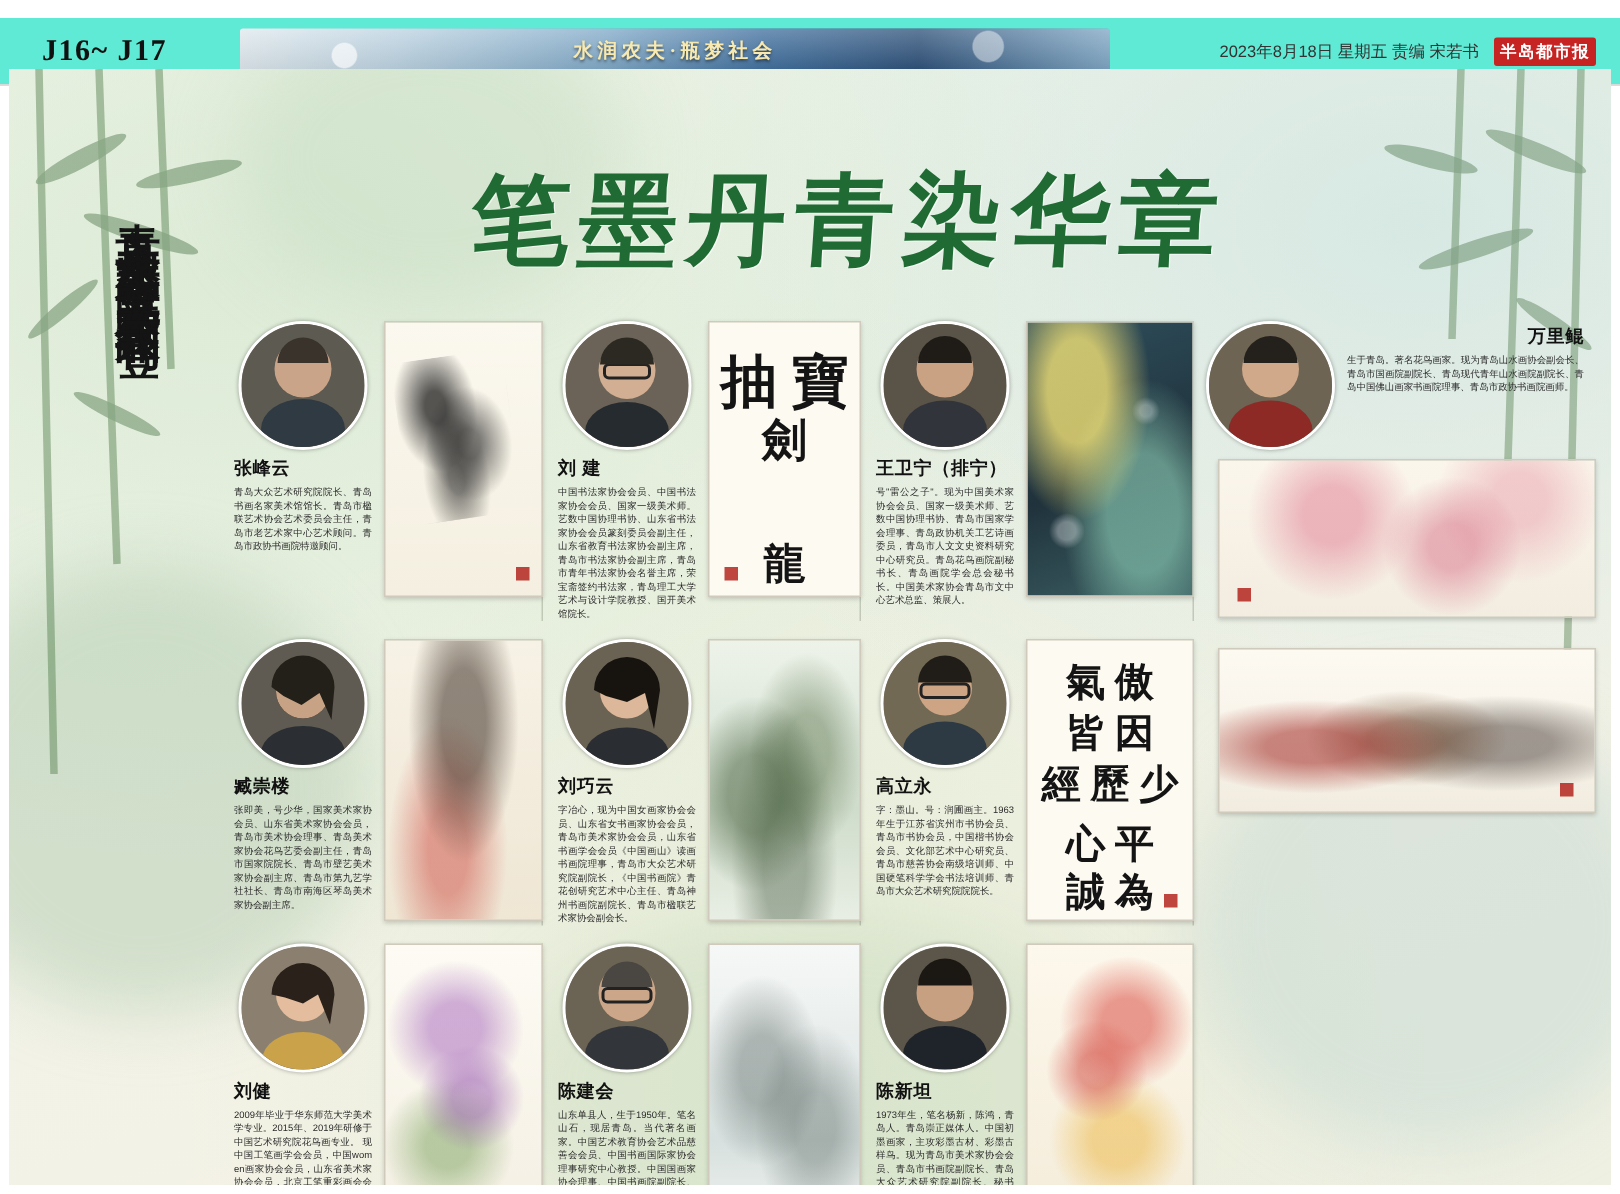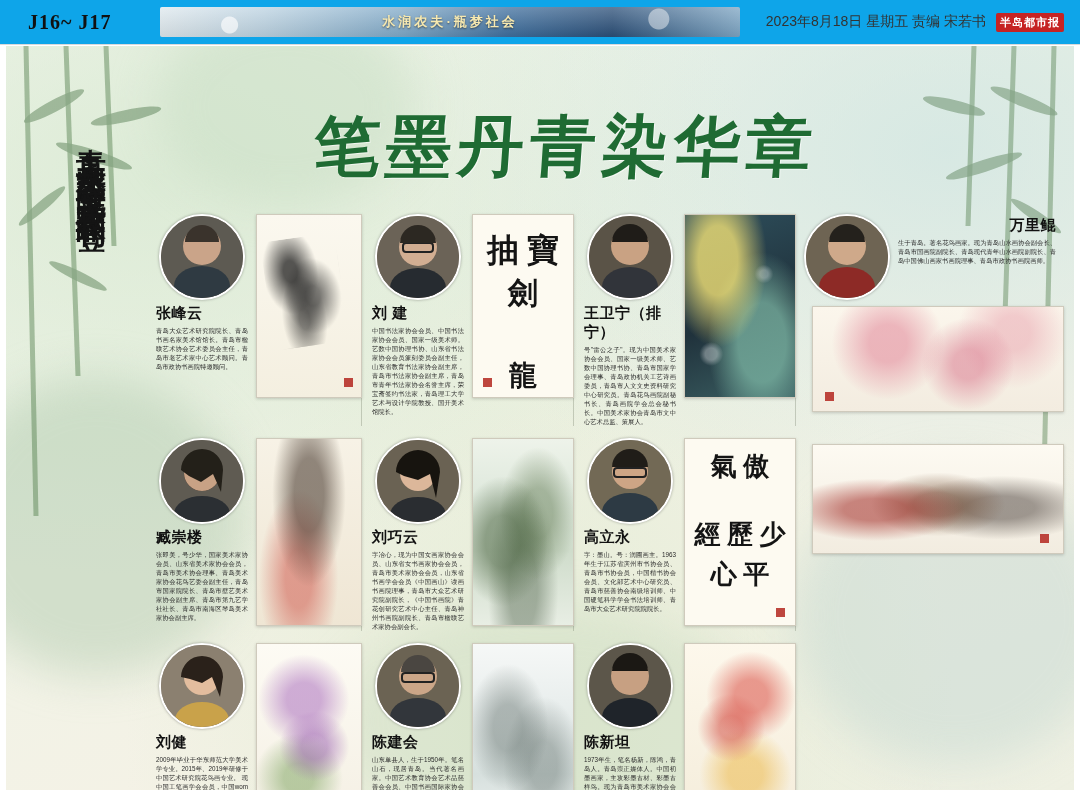"J16~ J17" .masthead { background: #0ea5e9 -> #5eead4; top: 0 -> 12px }
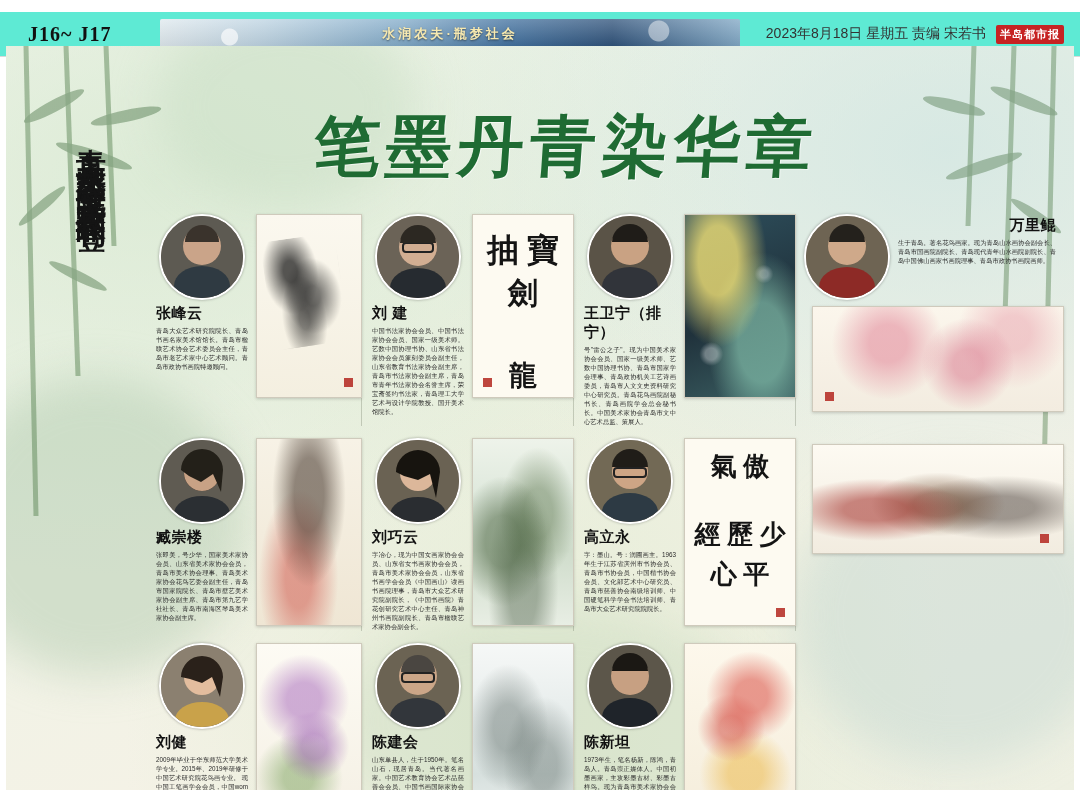"2023年8月18日 星期五 责编 宋若书" .mast-date { font-size: 14px -> 11px }
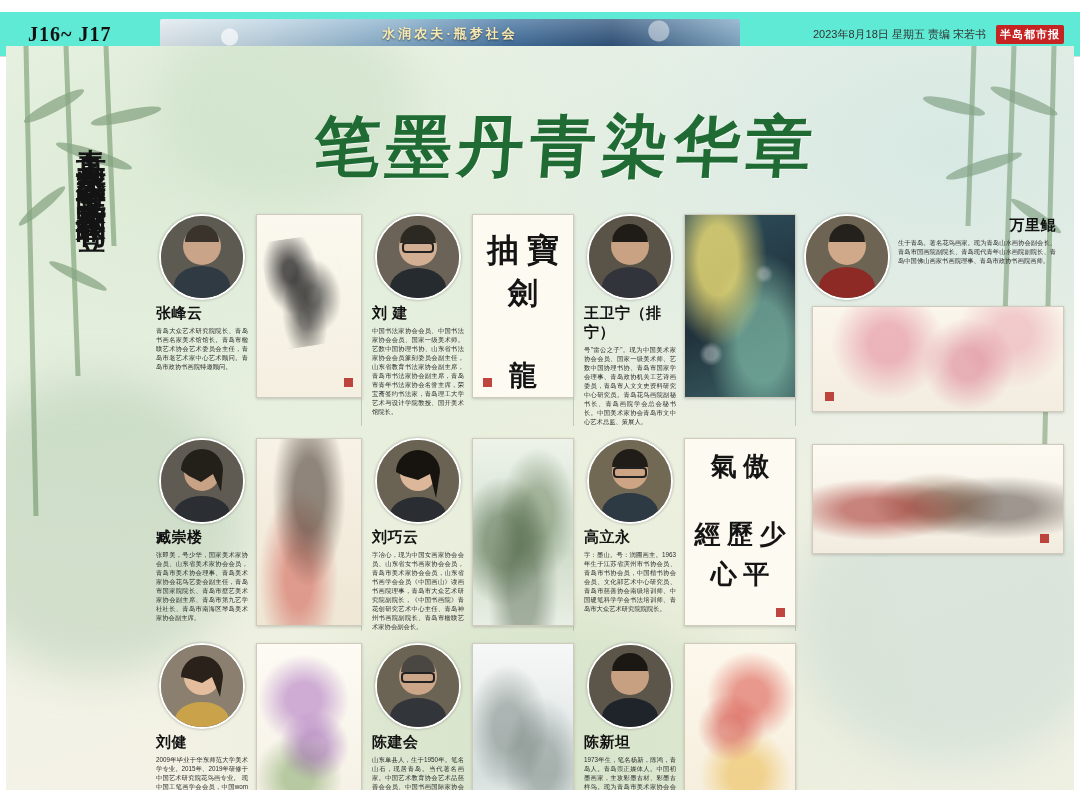"万里鲲" .name { font-size: 15px -> 12px }
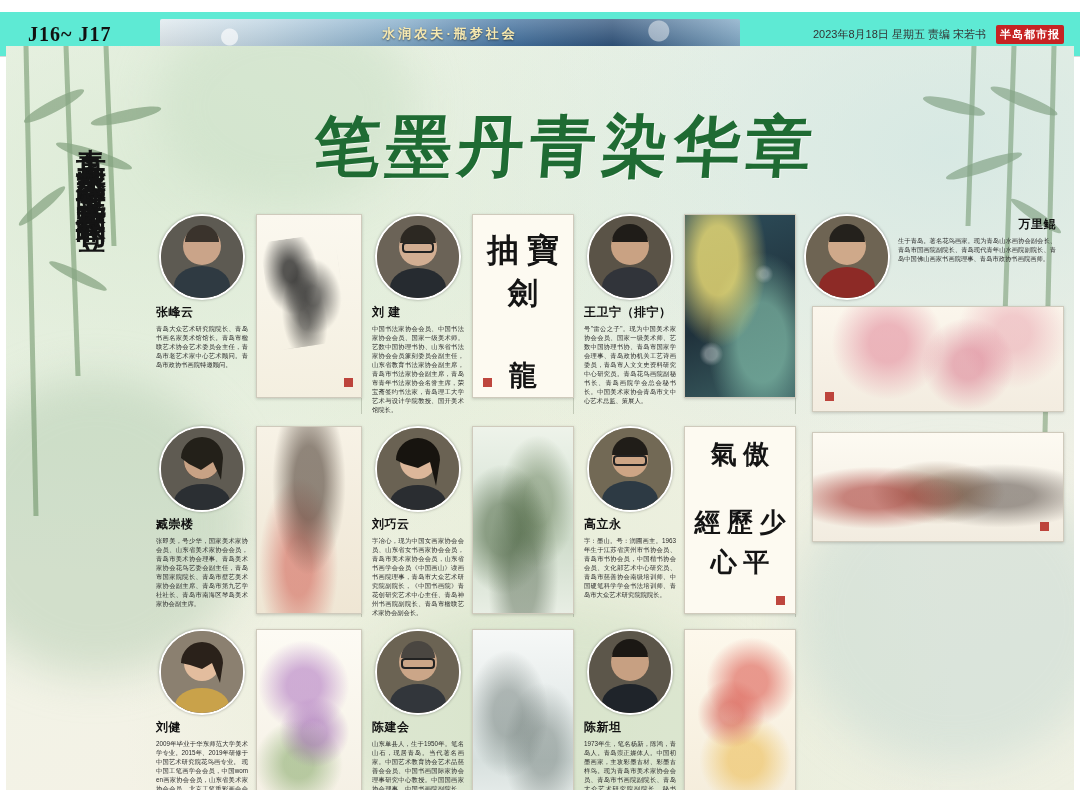"抽 寶" div.ch { font-size: 32px -> 38px }
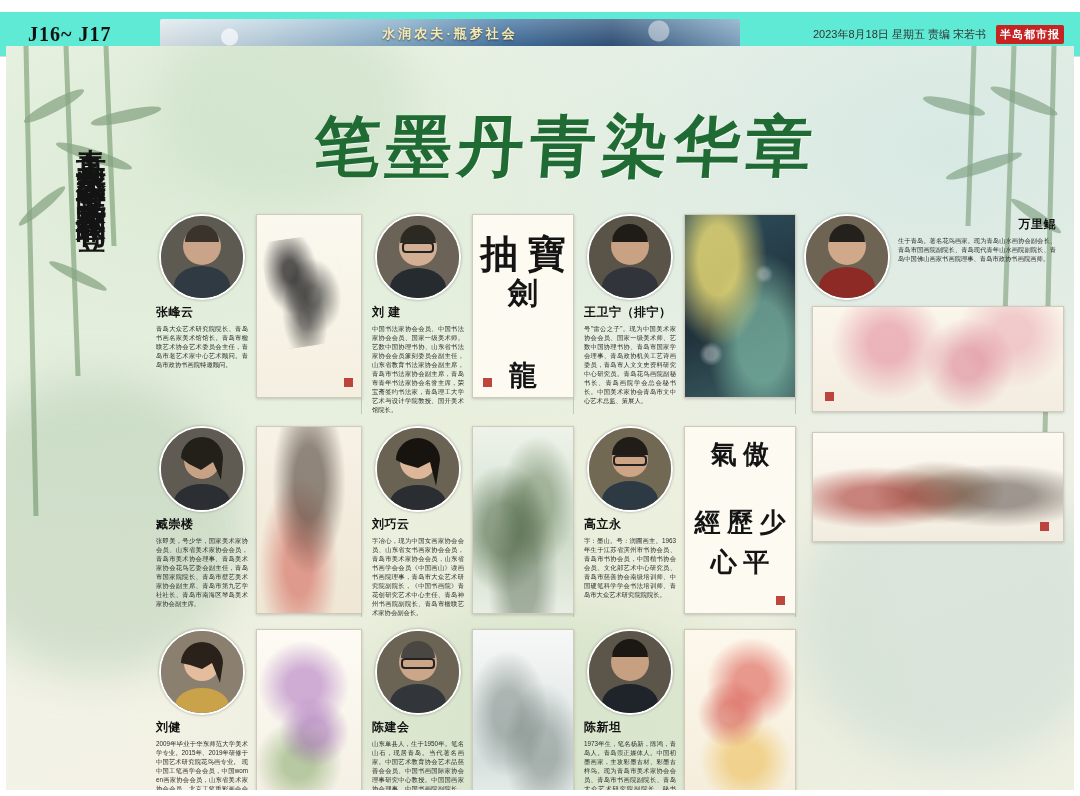"皆 因" div.ch { html: none -> <div>皆 因</div> }
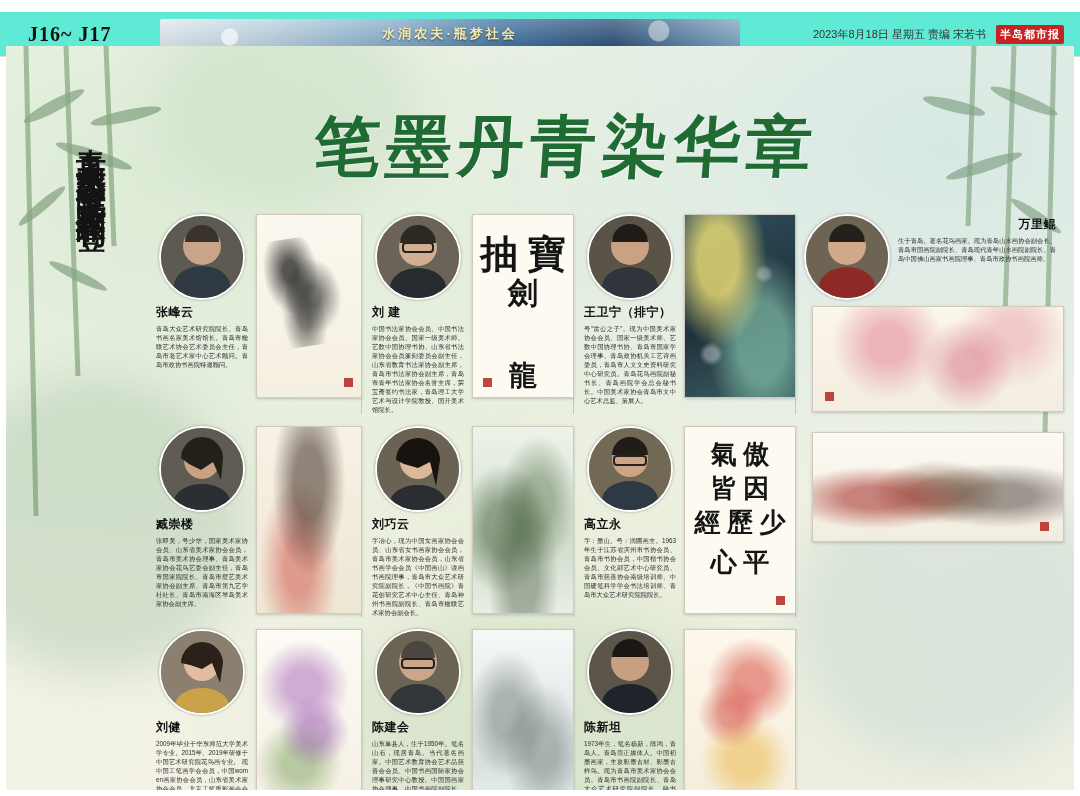"誠 為" div.ch { html: none -> <div>誠 為</div> }
